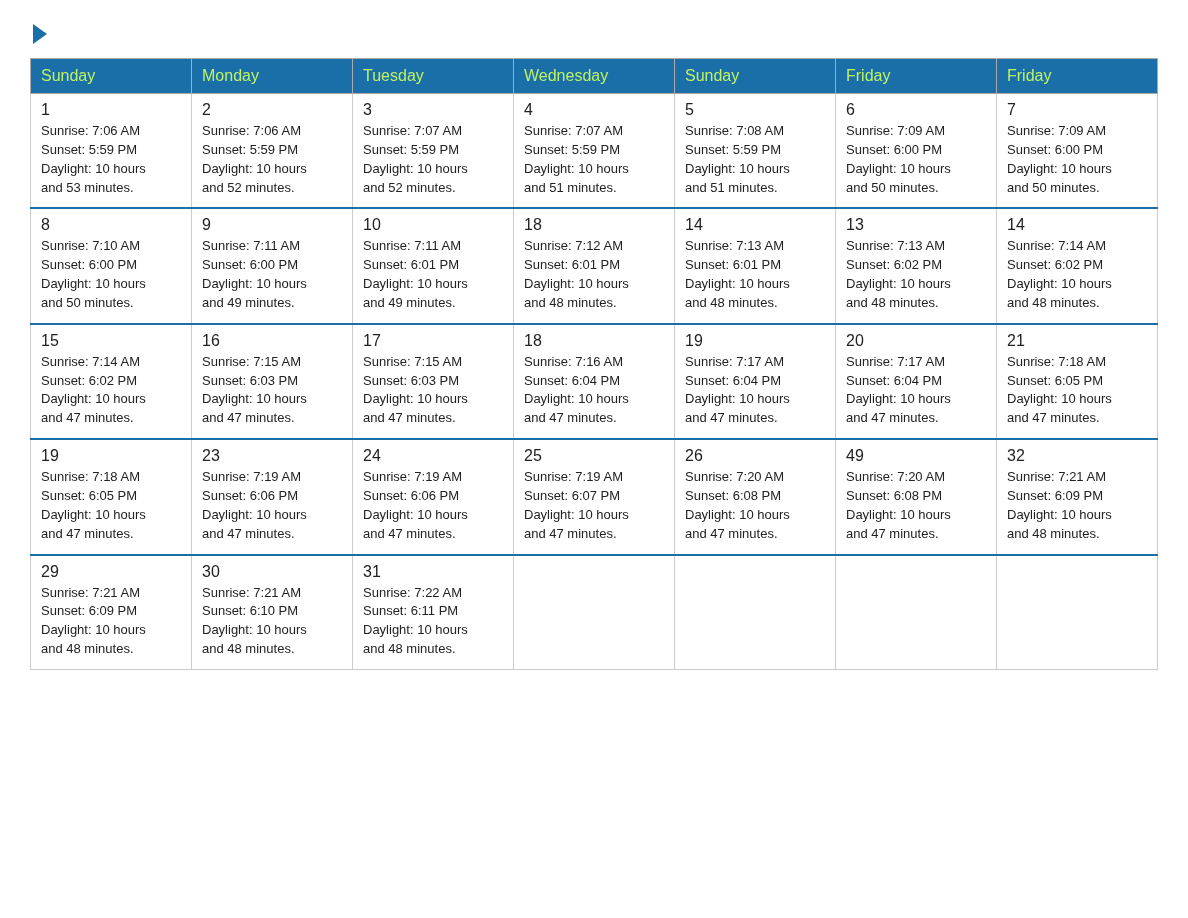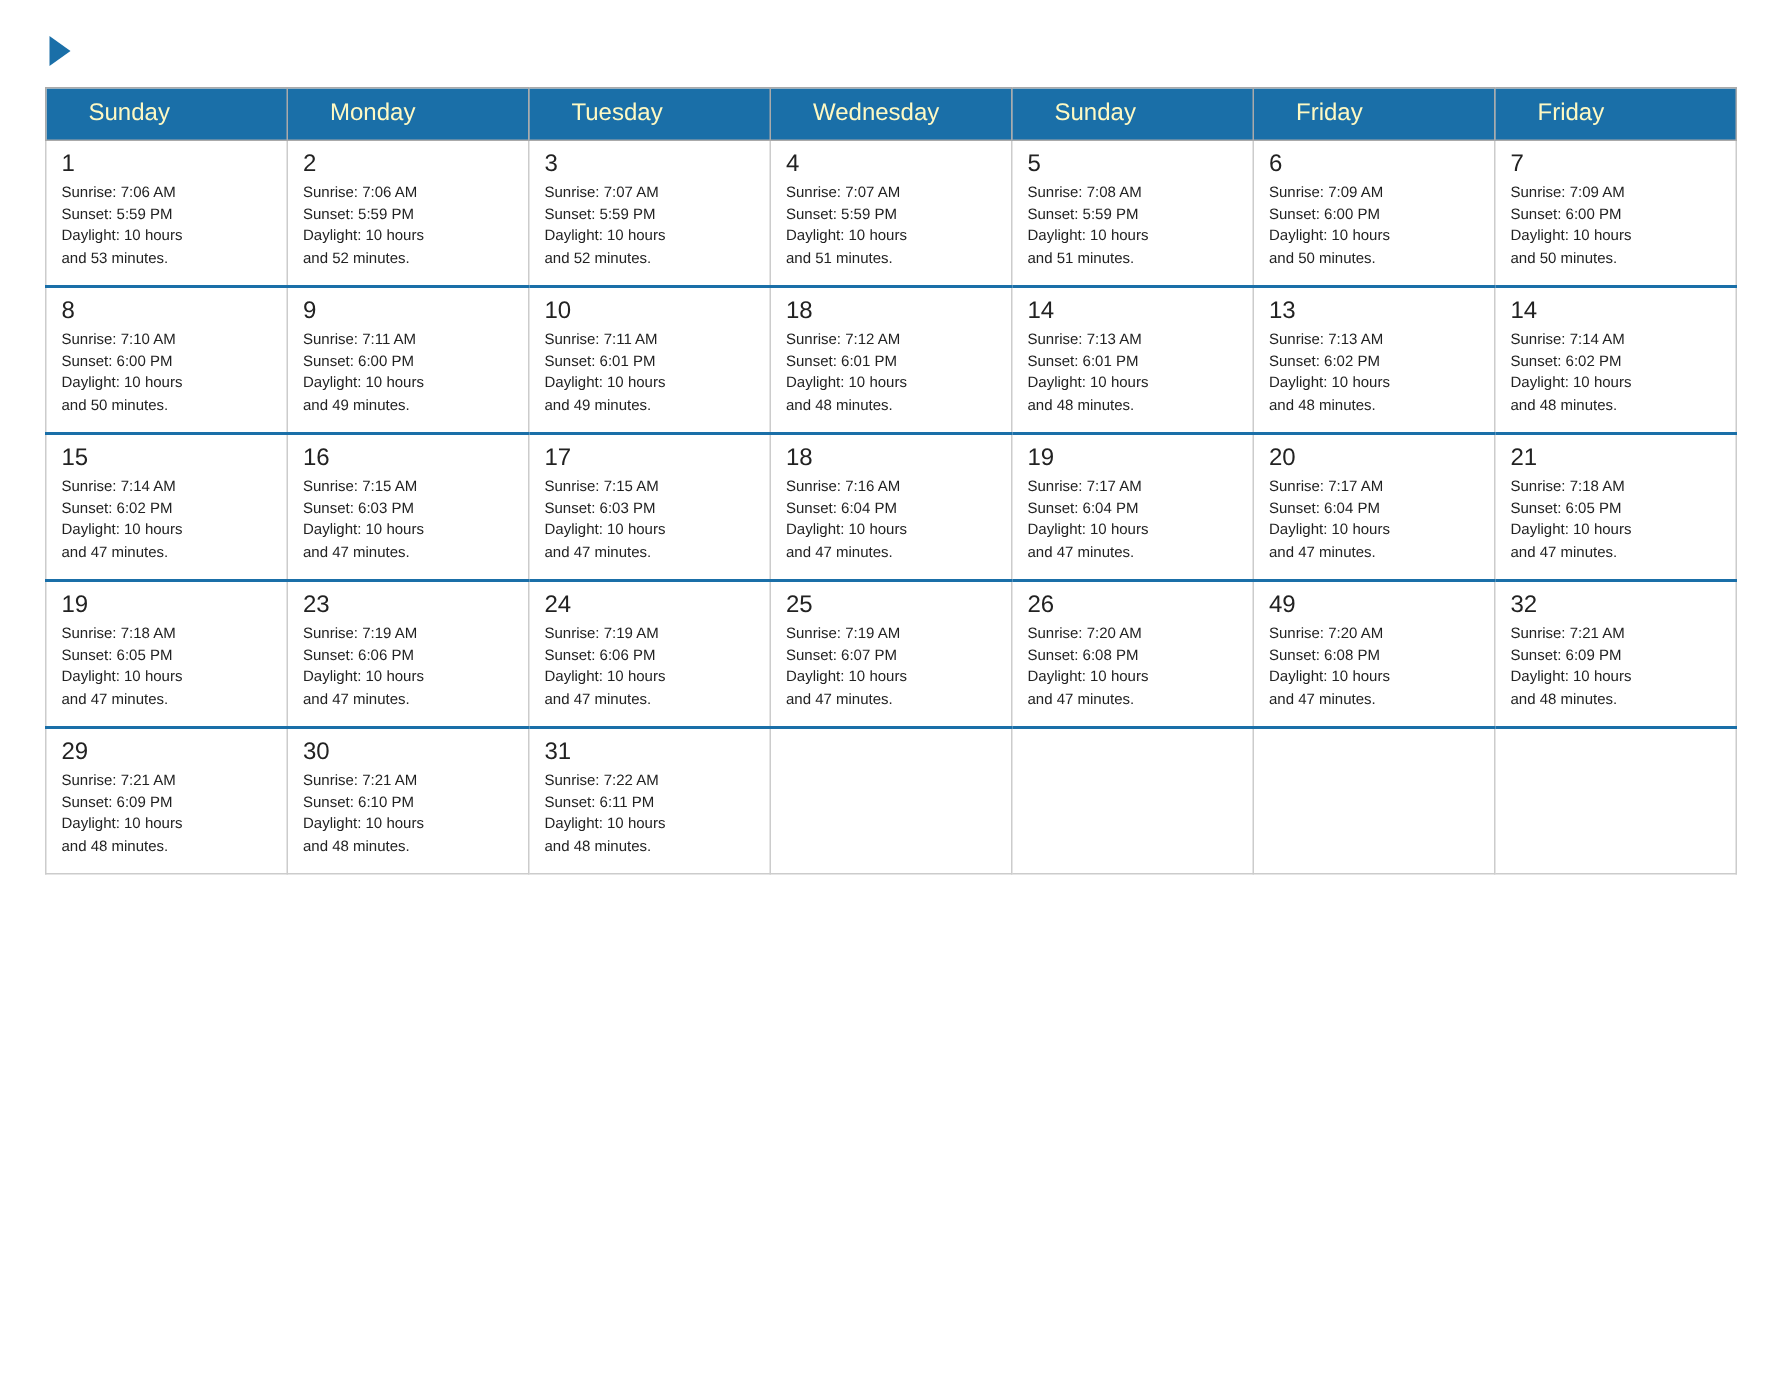"Sunday" .calendar th { color: #fef9c3 -> #bef264; padding: 8px 28px -> 8px 10px }
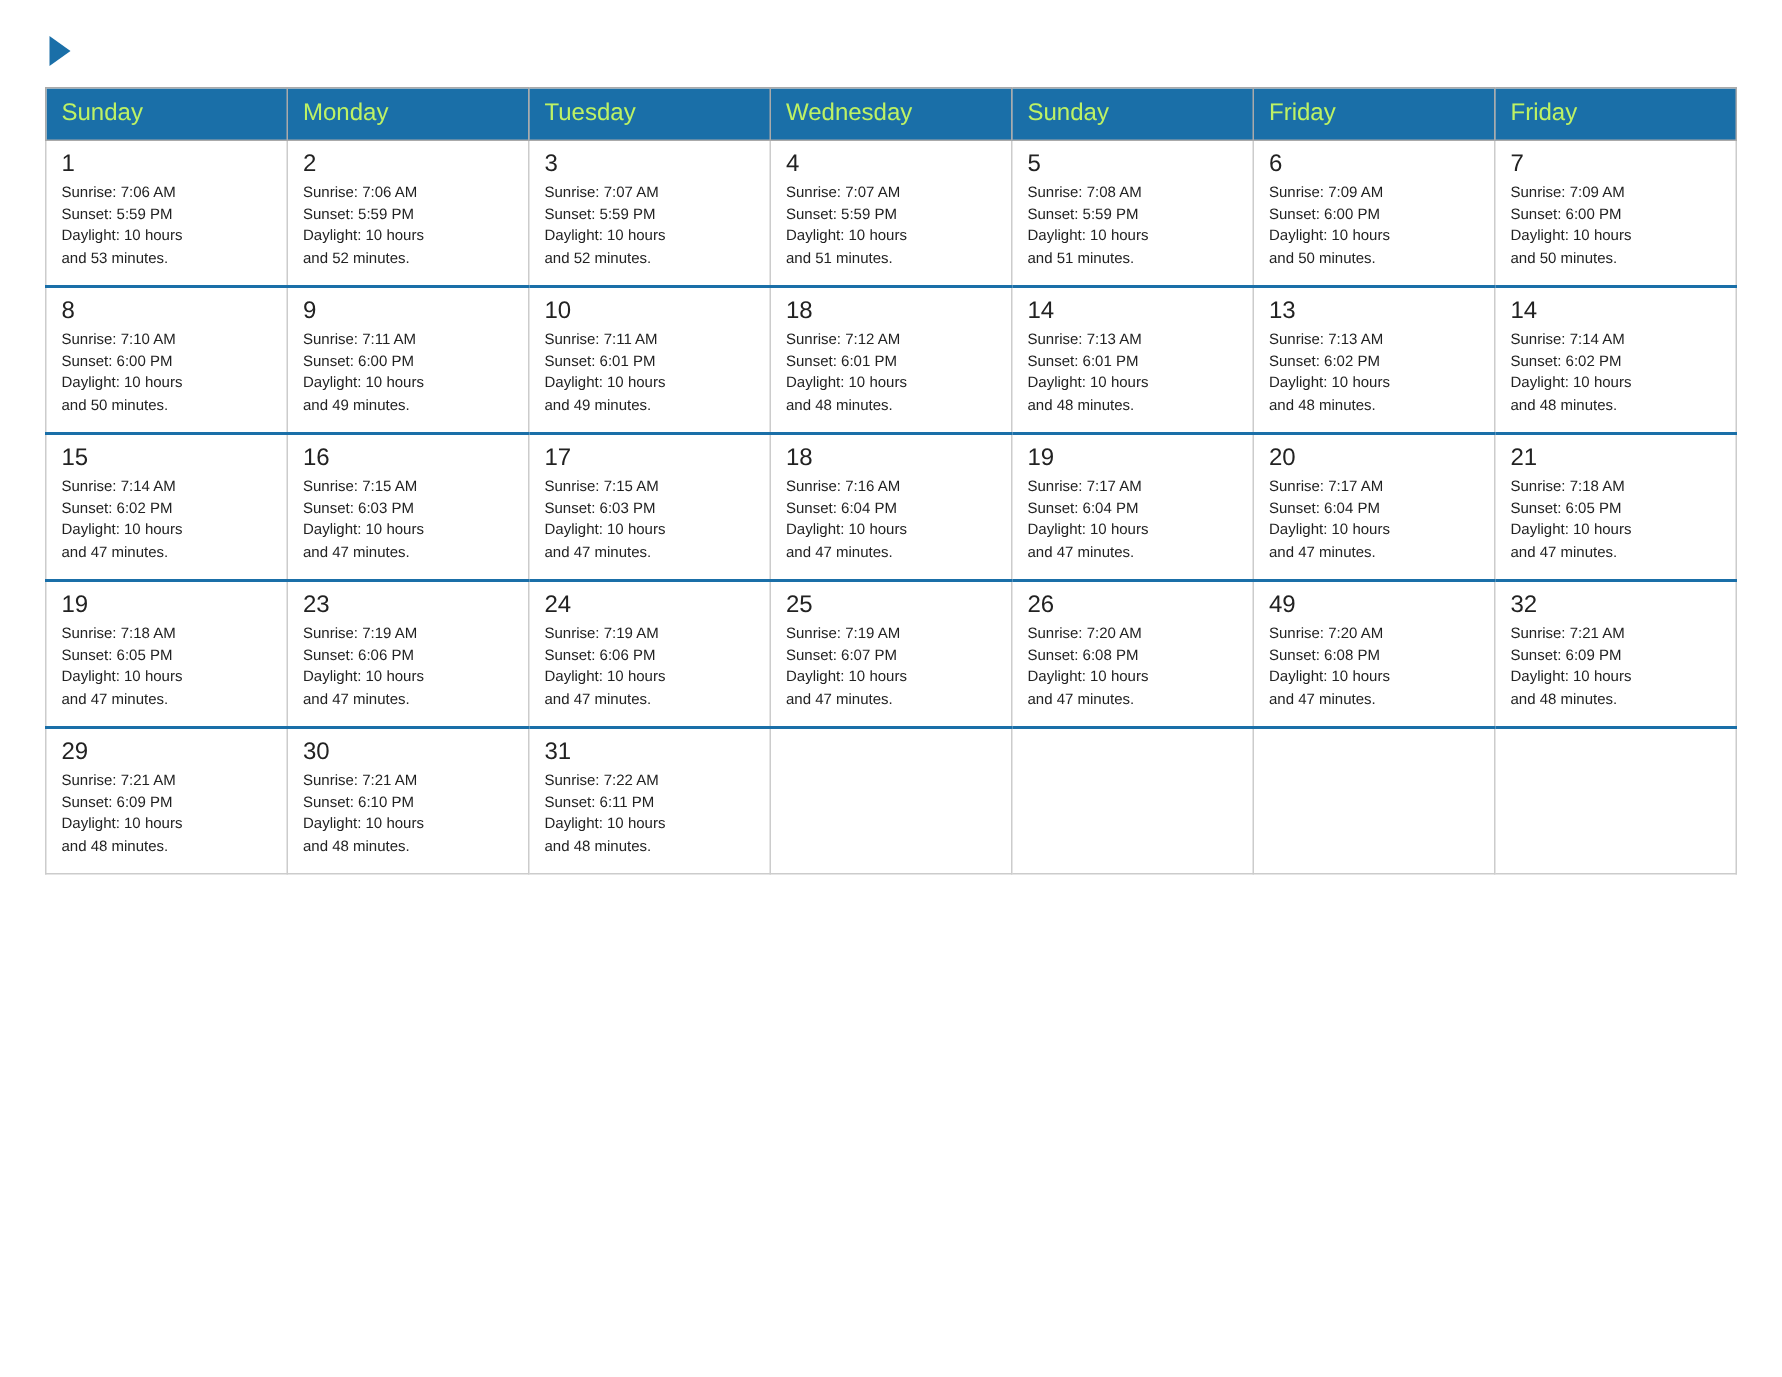"Sunrise: 7:06 AM" .day-info { font-size: 10px -> 13px }
